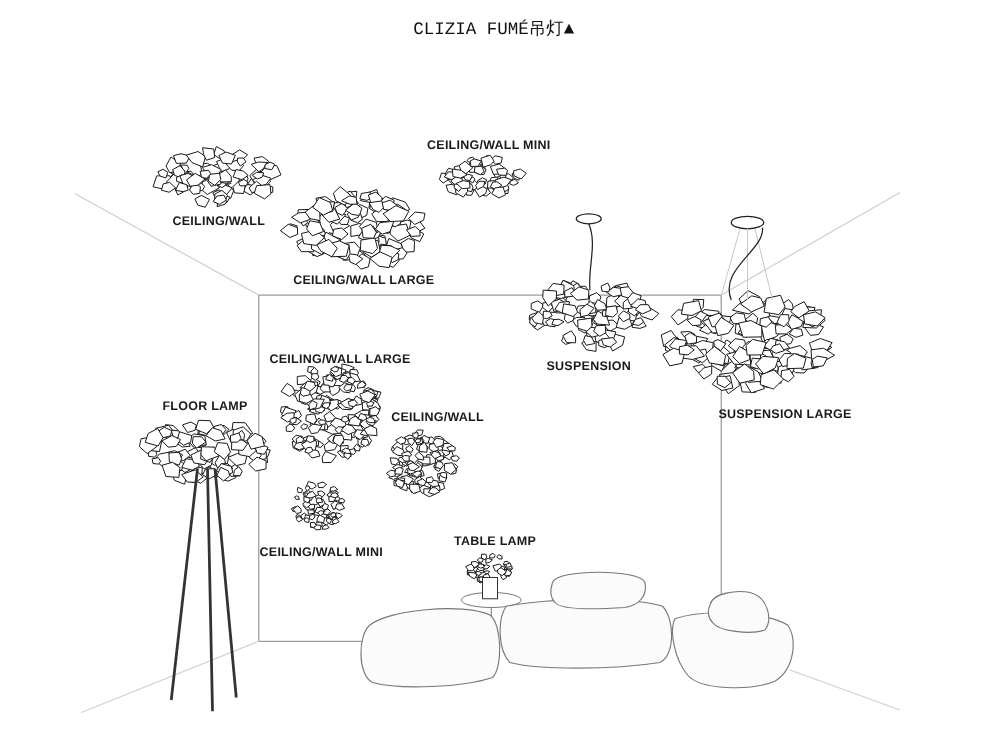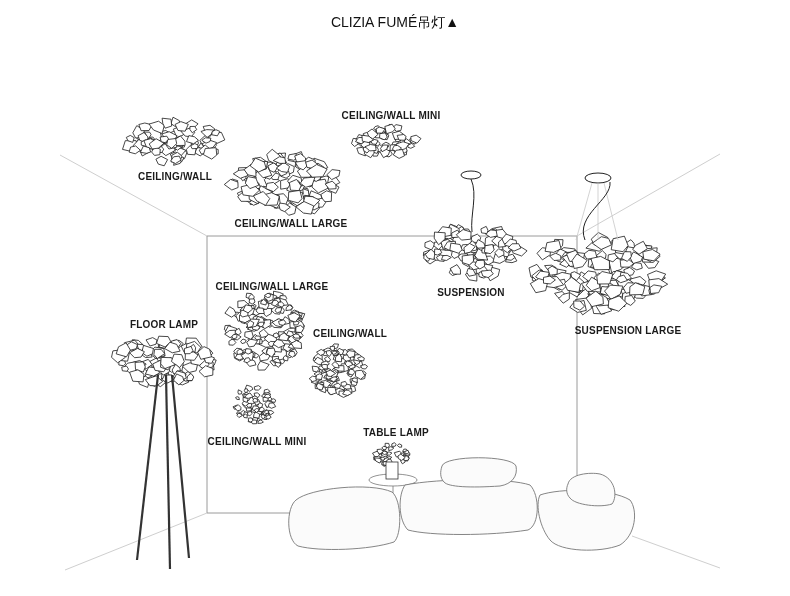"CLIZIA FUMÉ吊灯▲" #title { font-family: Liberation Sans, sans-serif -> Liberation Mono, monospace }
